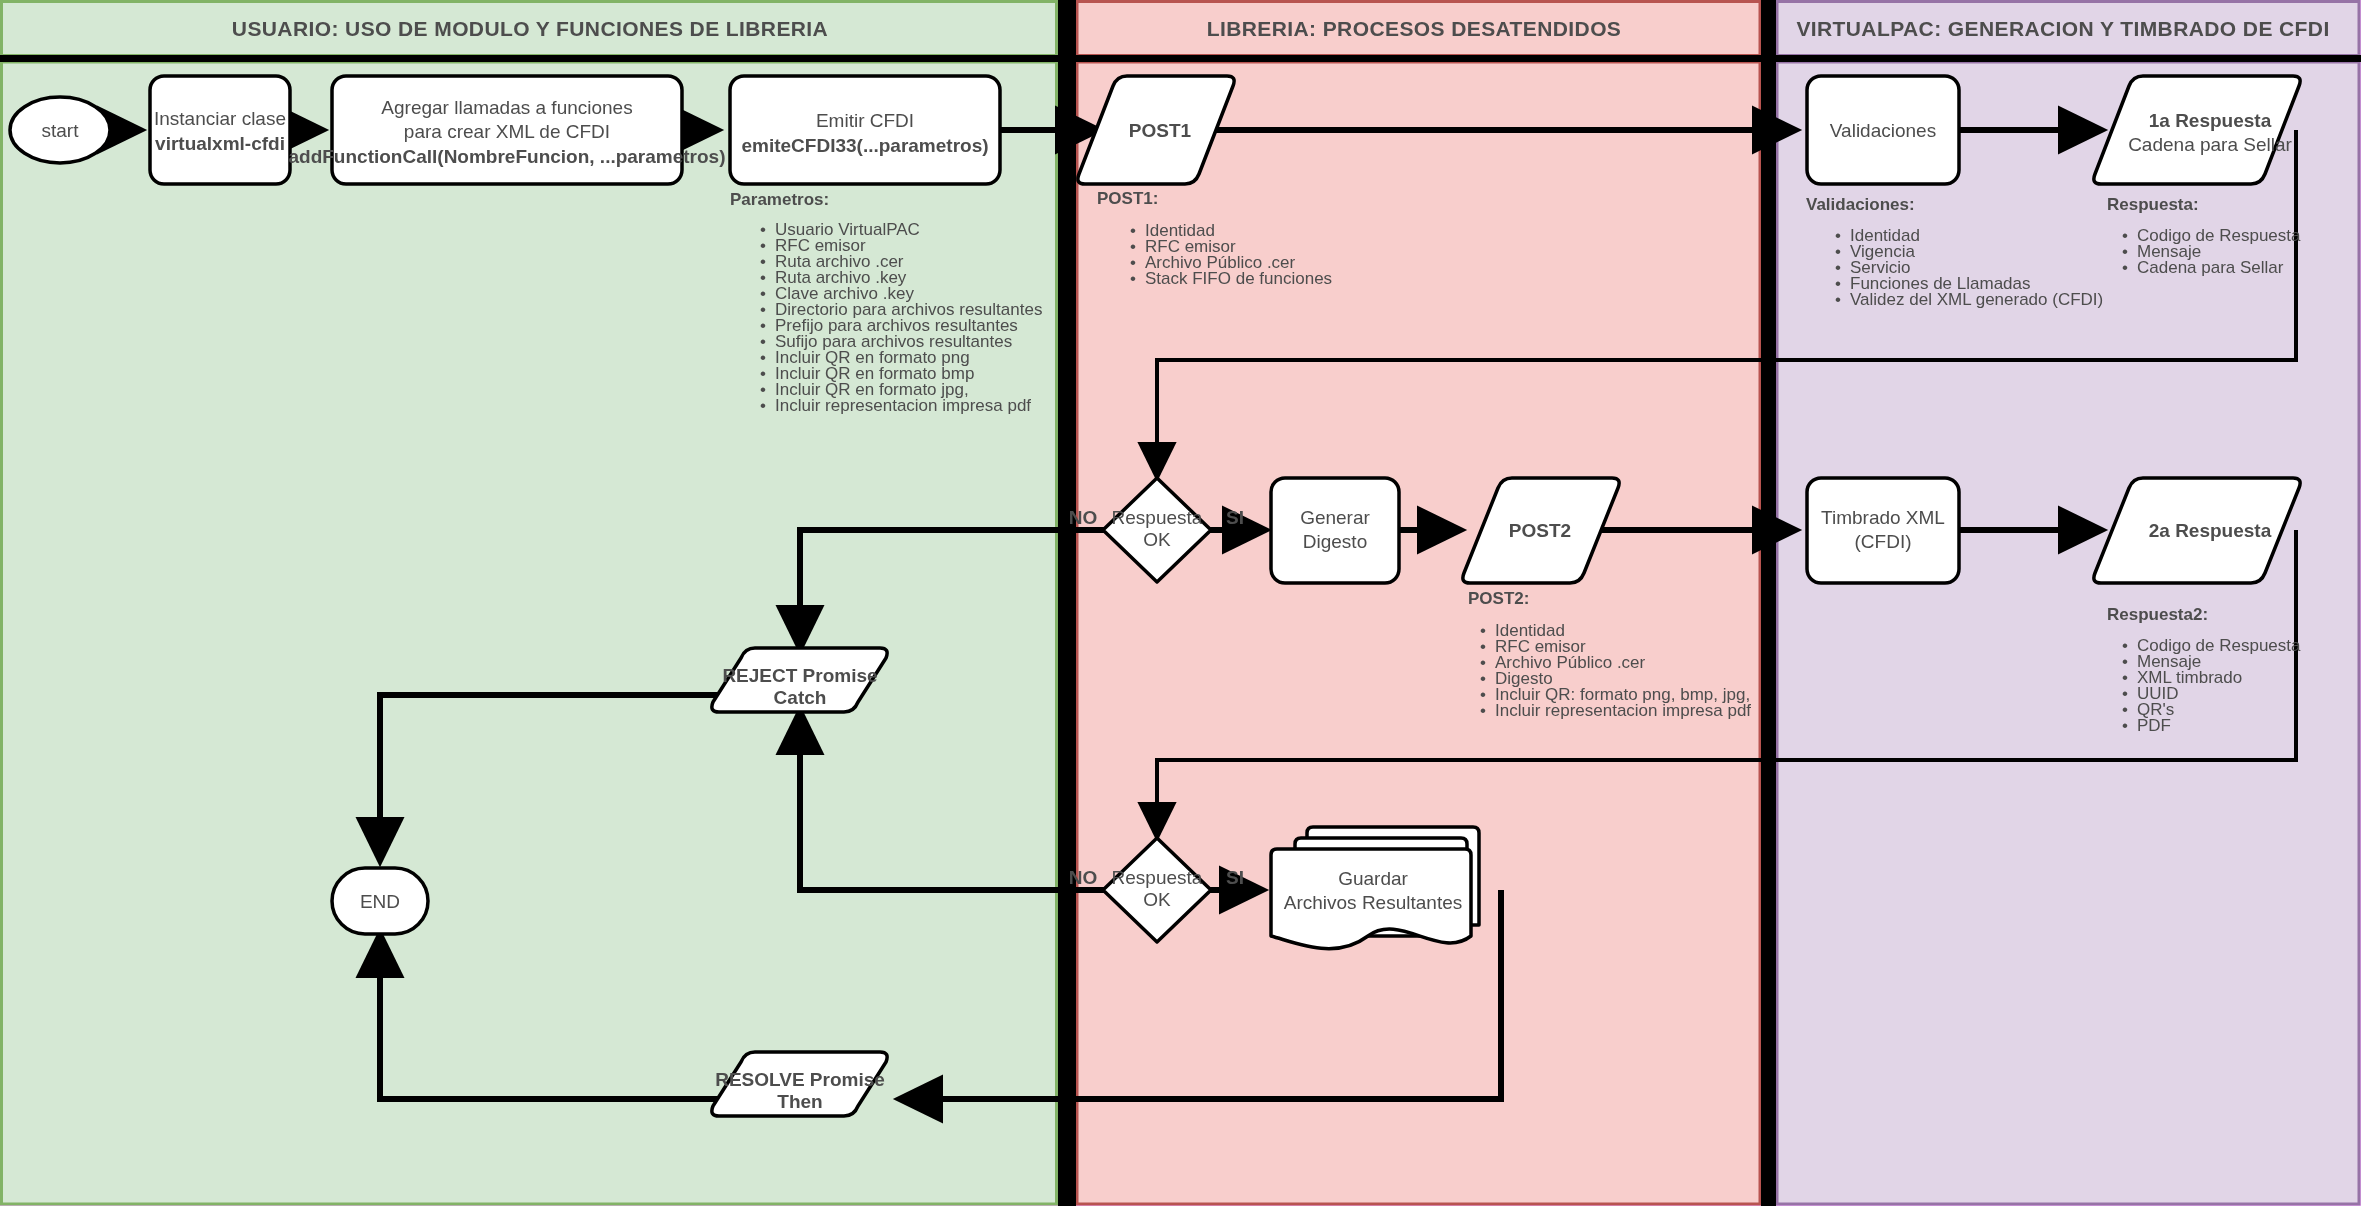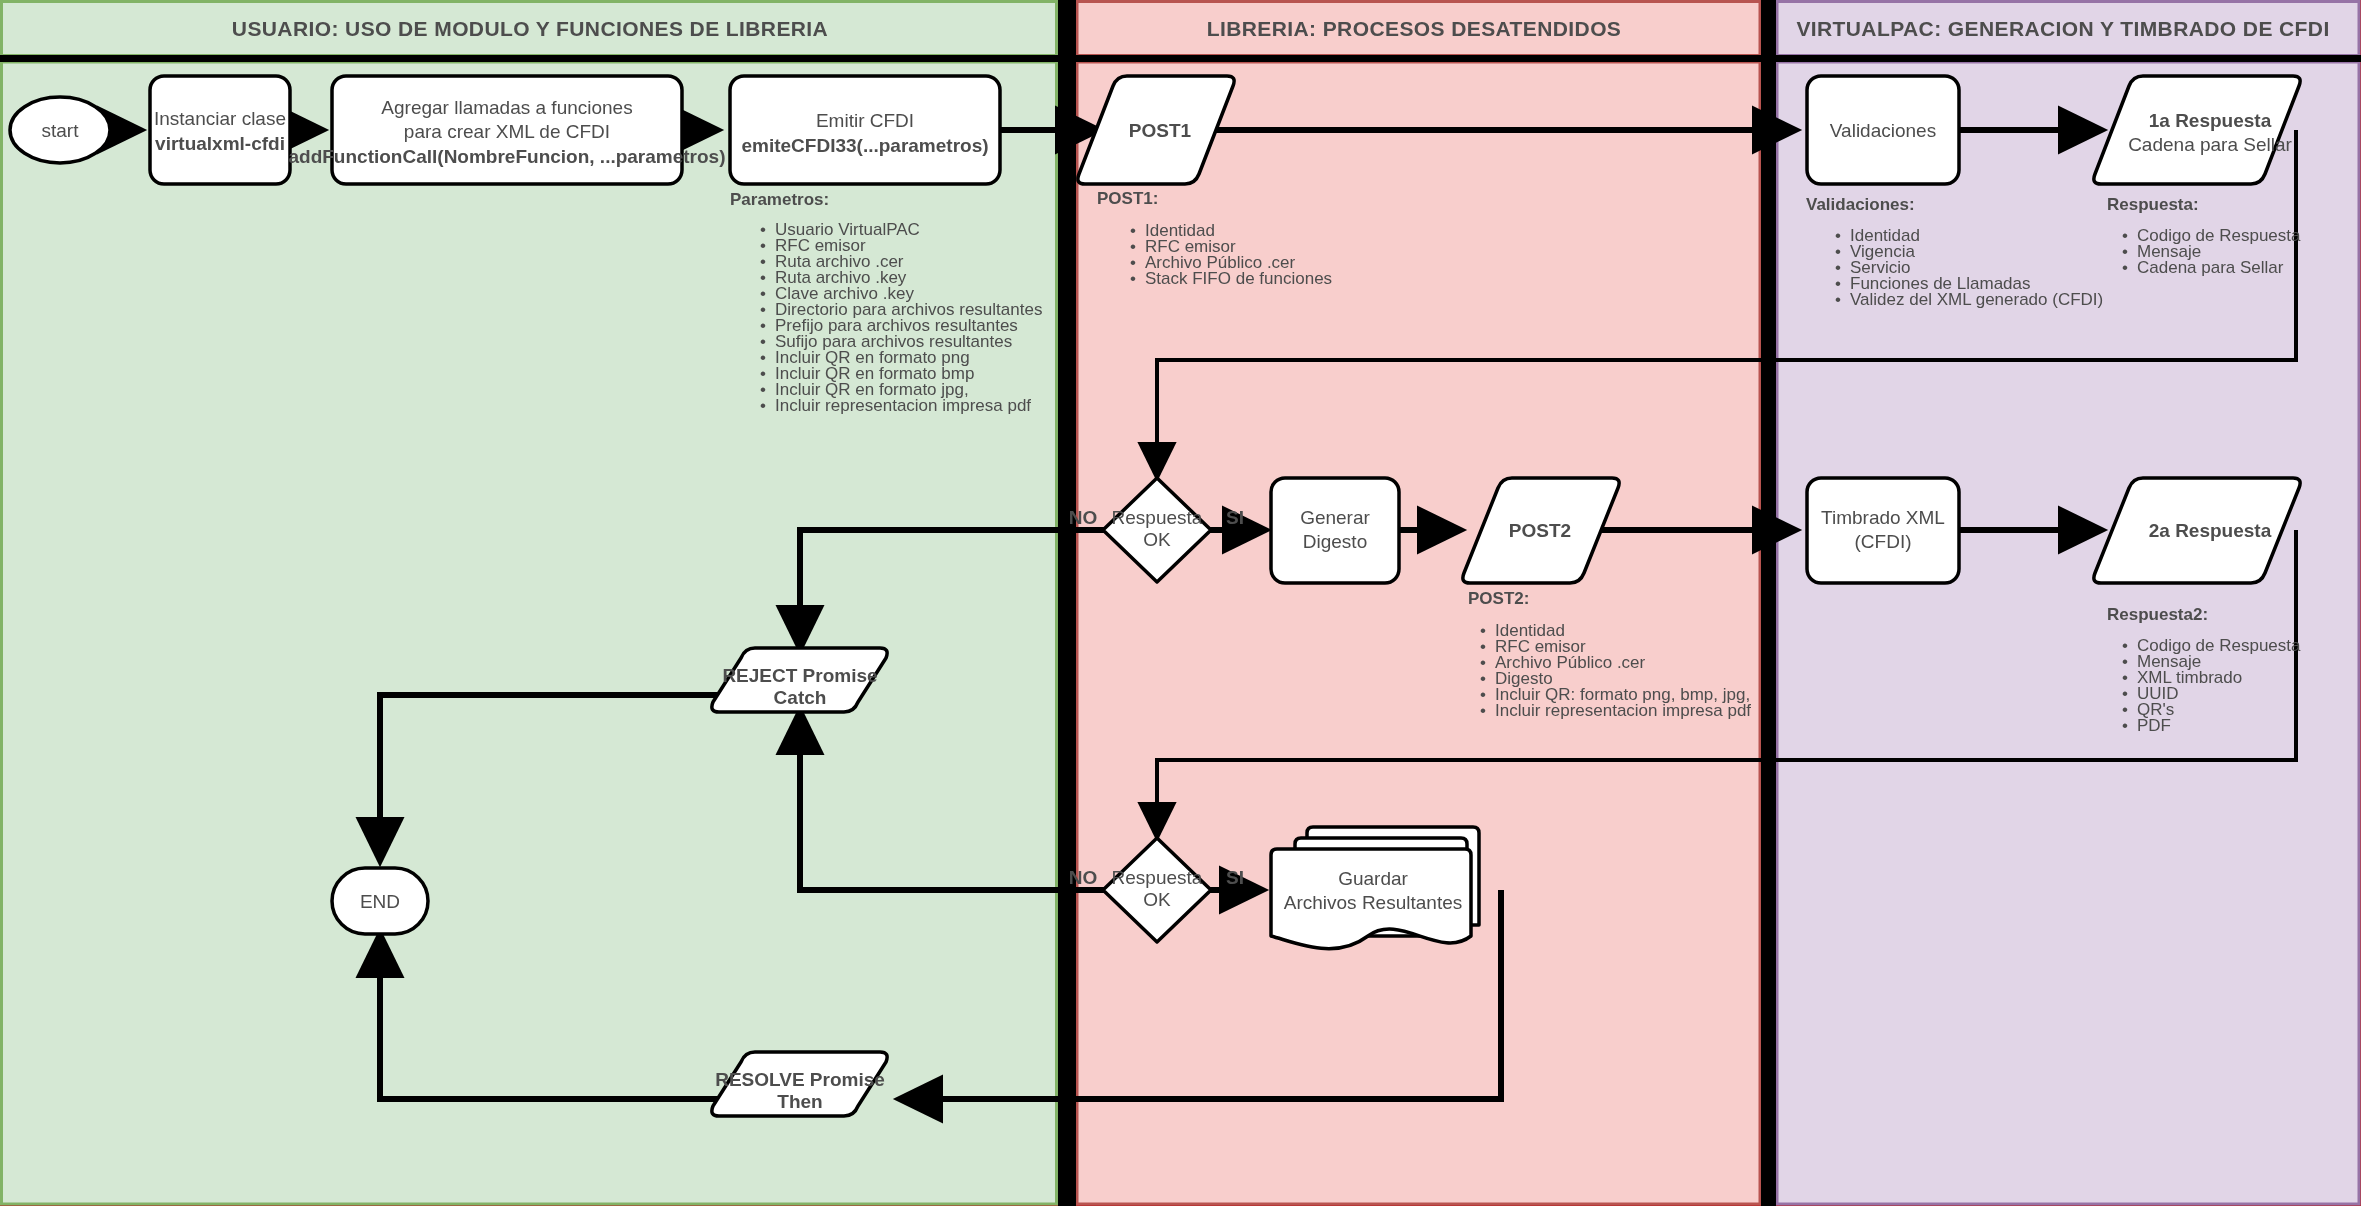"USUARIO: USO DE MODULO Y" #canvas { background: #b91c1c -> #f0abfc }
